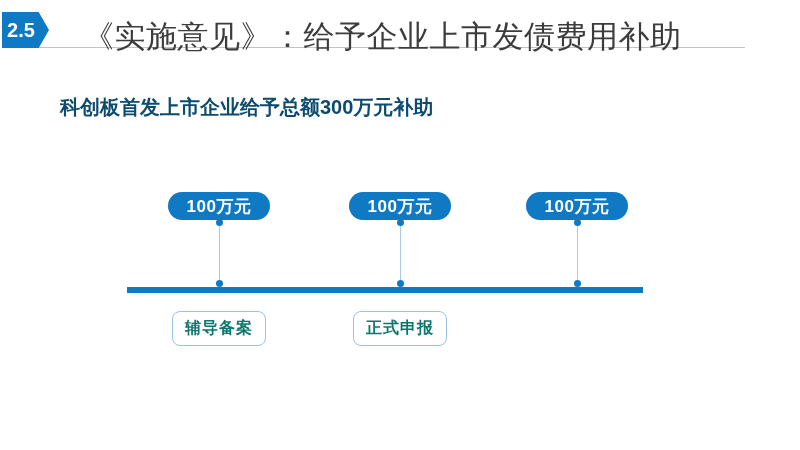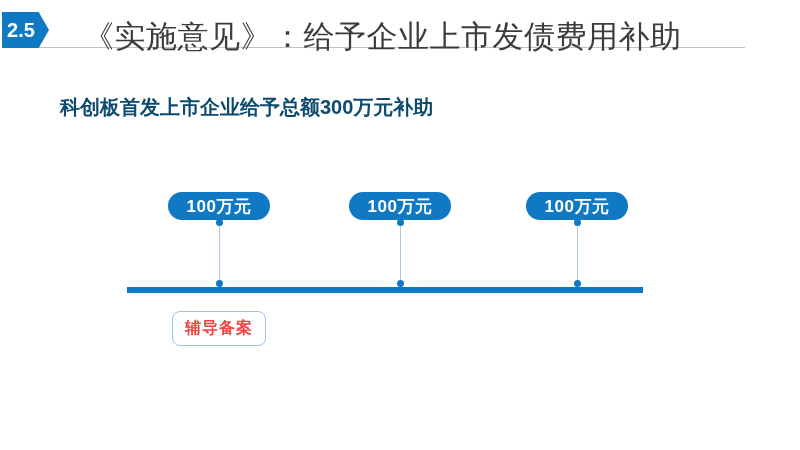"辅导备案" .stage-box span { color: #ef4444 -> #0f766e }
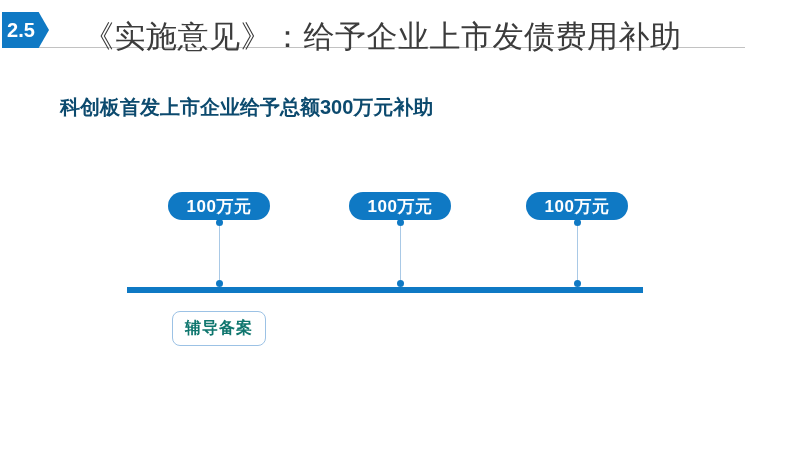"正式申报" div.stage-box { html: none -> <div> <span>正式申报</span> </div> }
